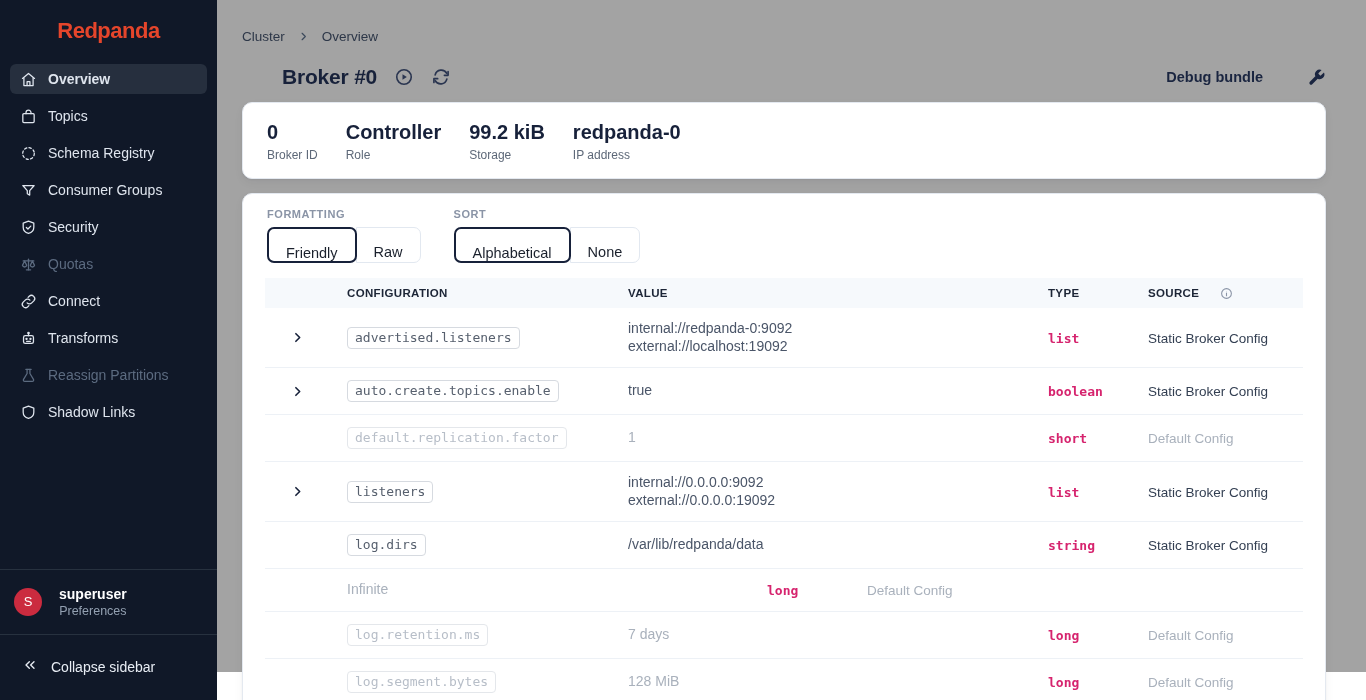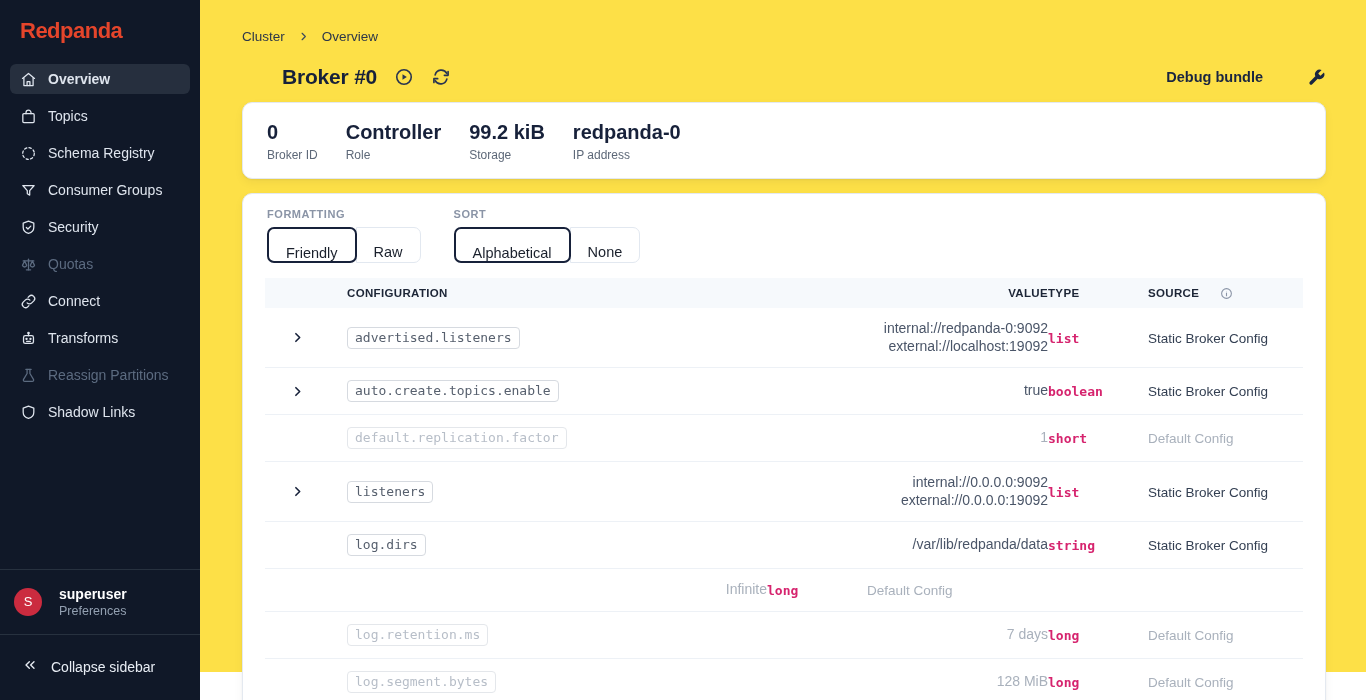"Redpanda" .sidebar { text-align: none -> center; width: 200px -> 217px }
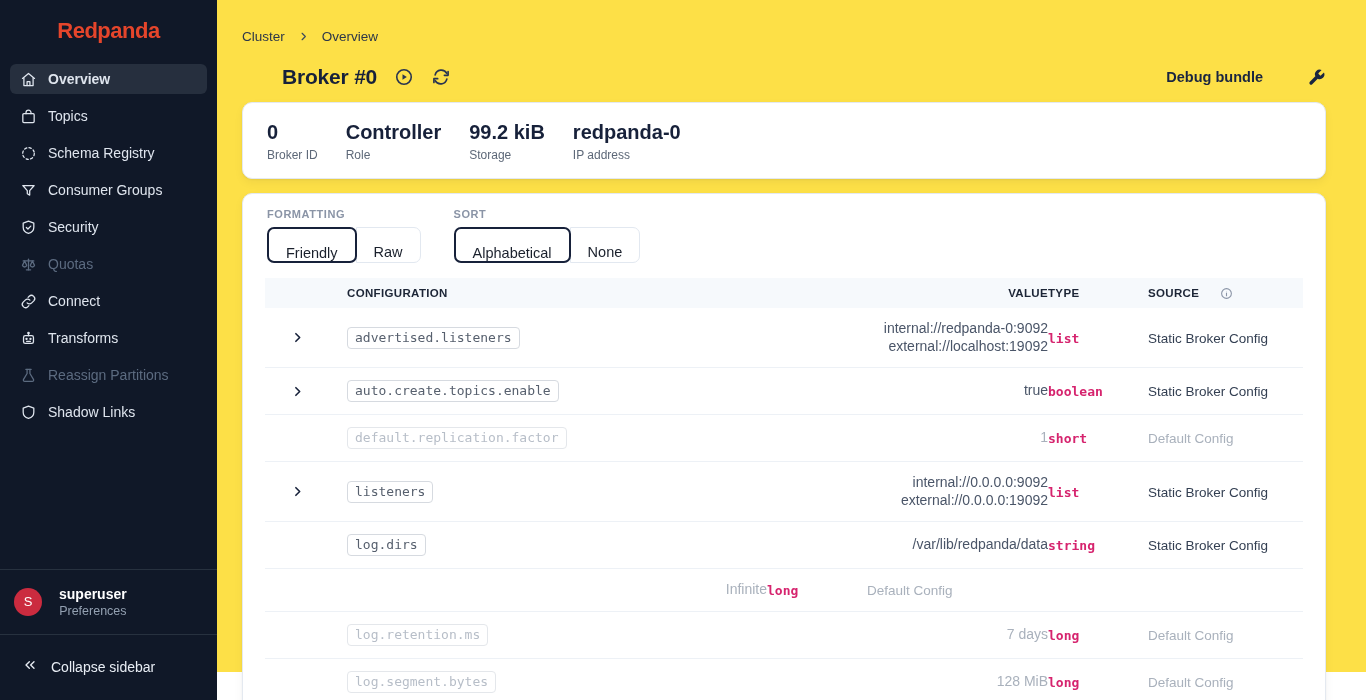"Cluster" .main { background: #fde047 -> #a3a3a3 }
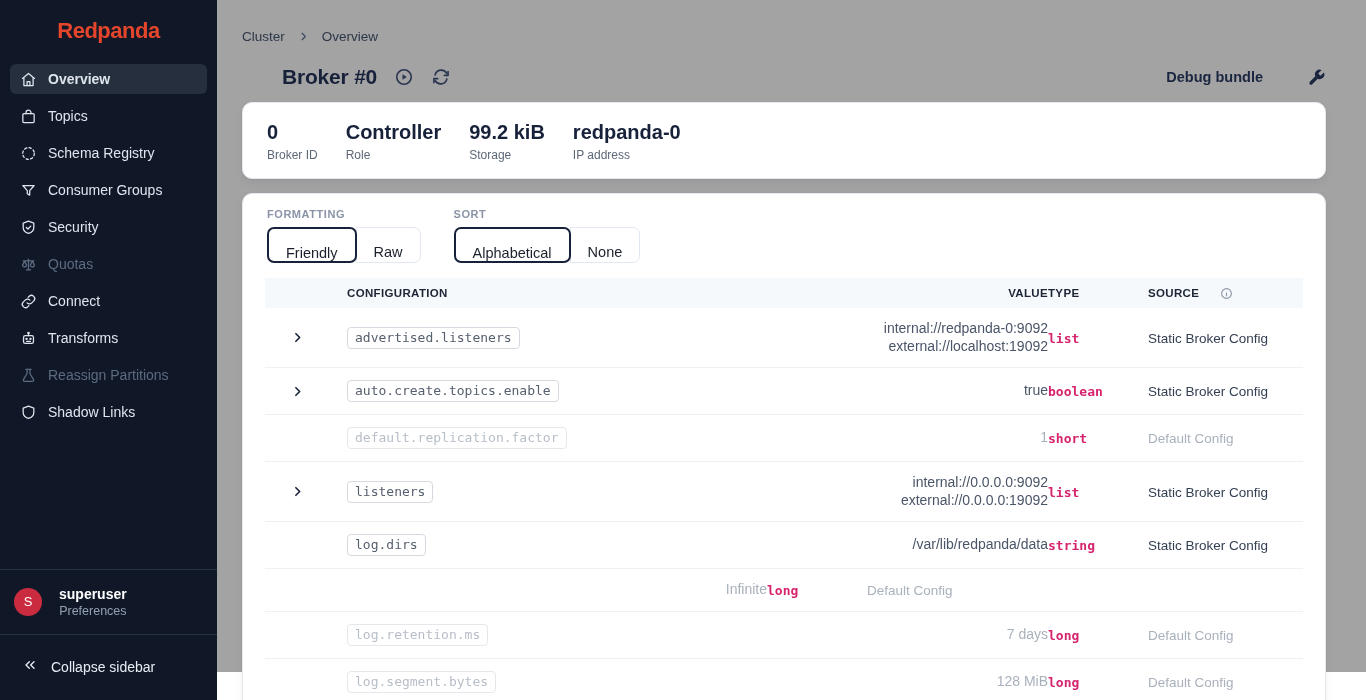"VALUE" .c-value { text-align: right -> none }
